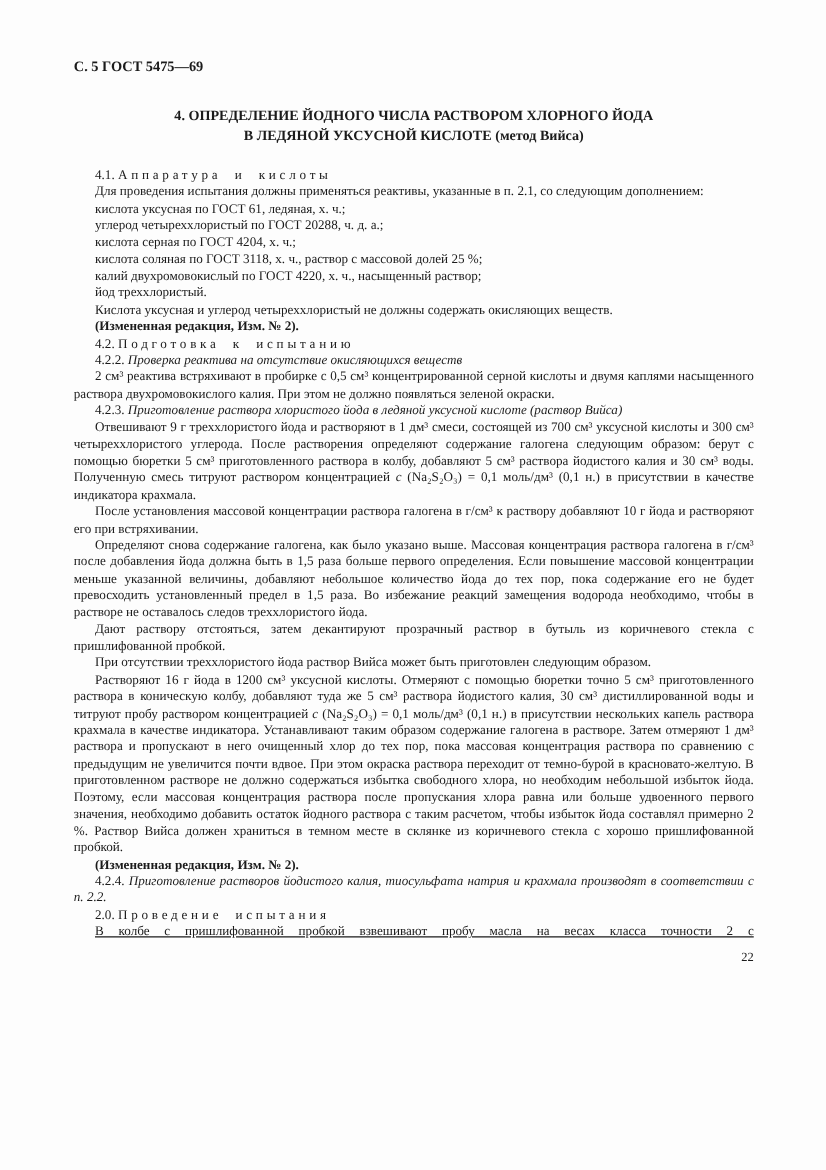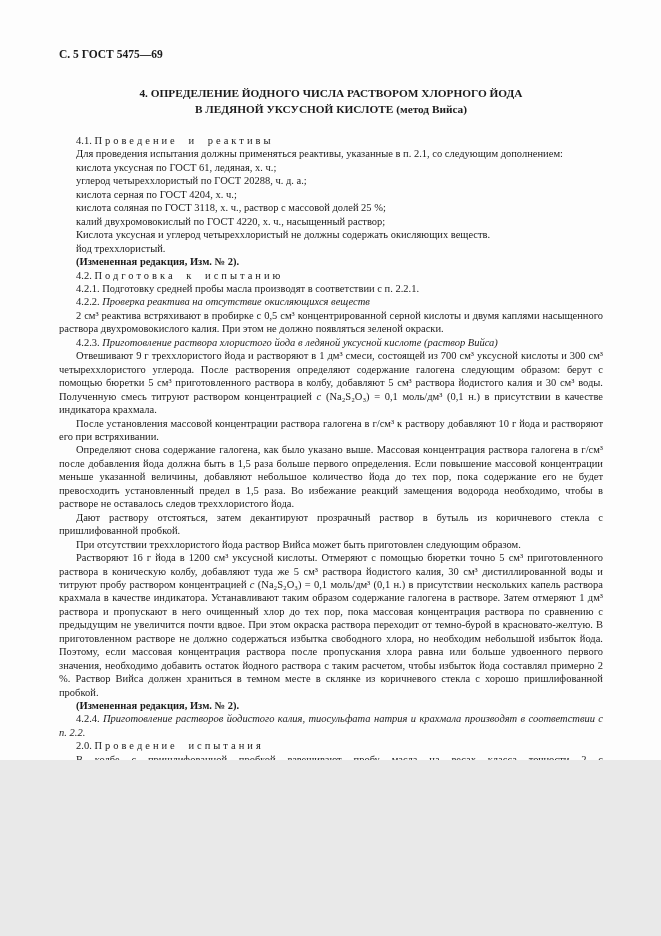"С. 5 ГОСТ 5475—69" .page { height: 760px -> 936px }
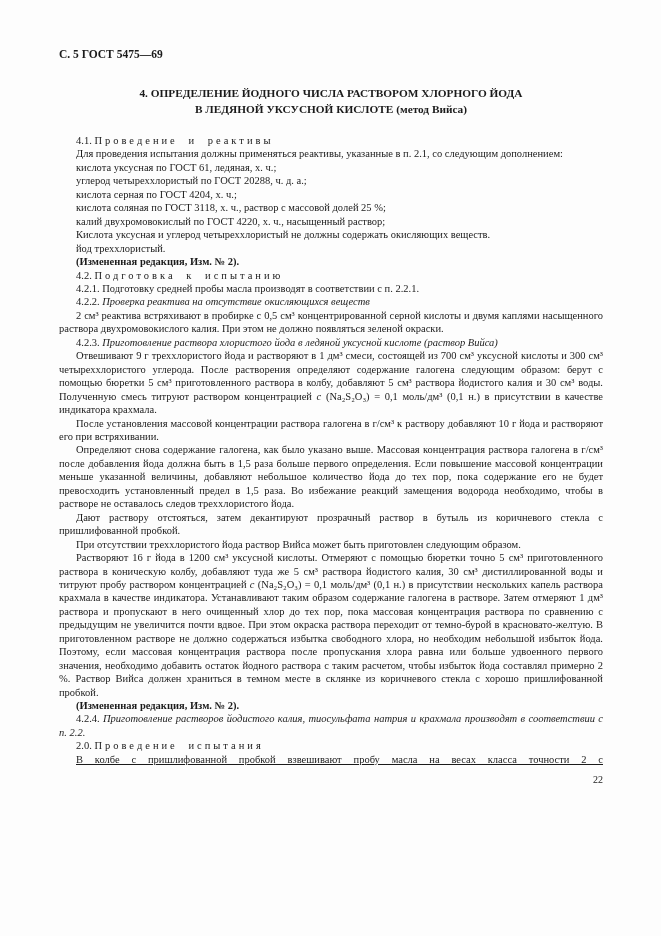"Проведение и реактивы" span.run-sp { text: Проведение и реактивы -> Аппаратура и кислоты }
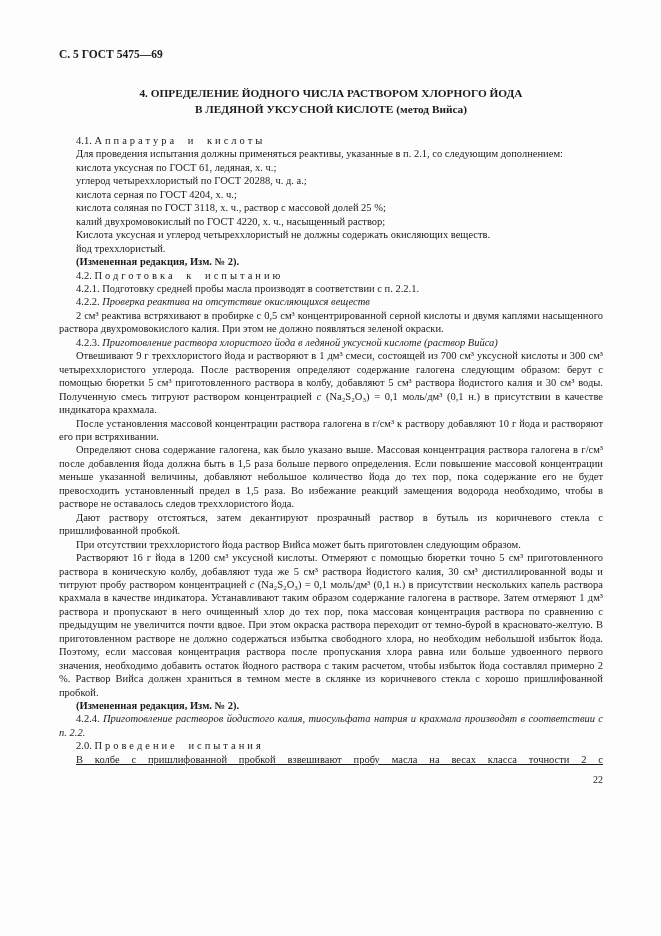"Кислота уксусная и углерод" p.para { order: before "йод треххлористый." -> after "йод треххлористый." }
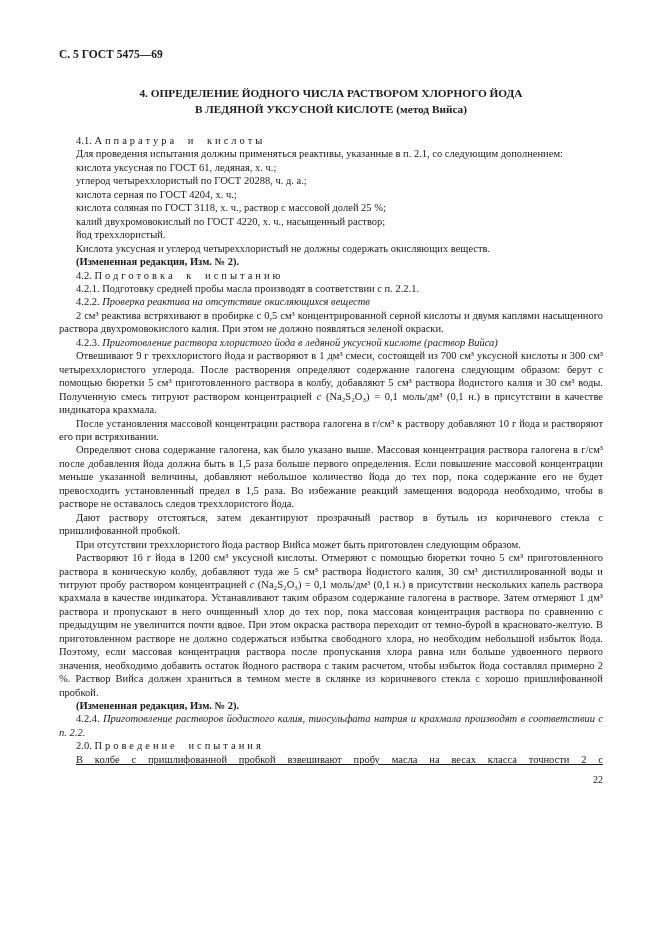"4.2.1. Подготовку средней пробы масла" p.para { html: <p><span>4.2.1. Подготовку средней пробы масла производят в соответствии с п. 2.2.1.</span></p> -> none }
